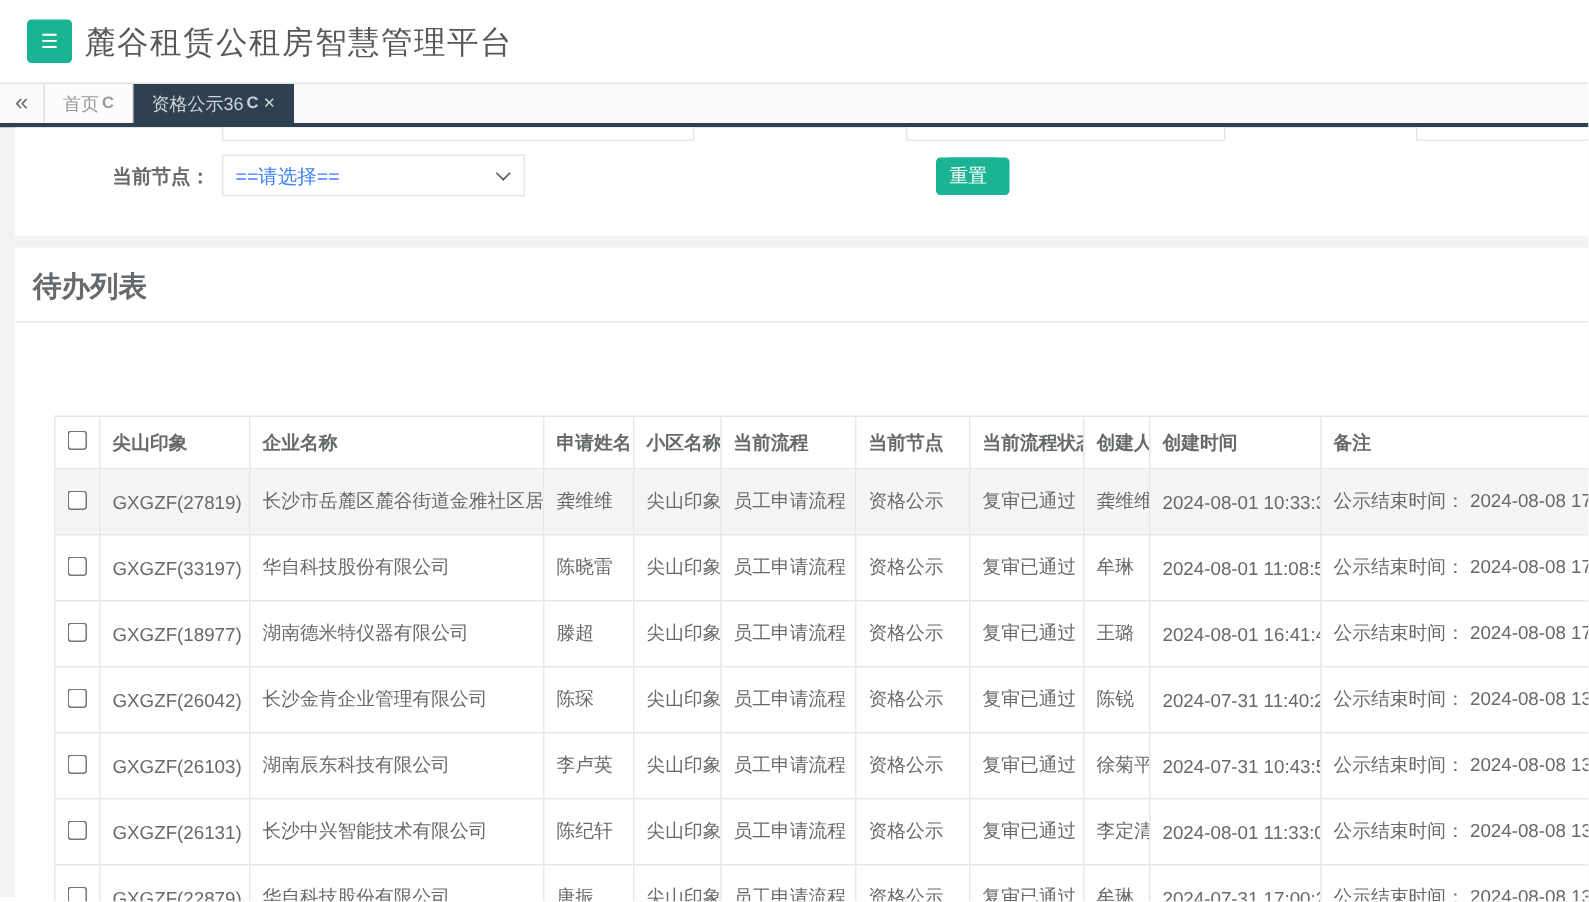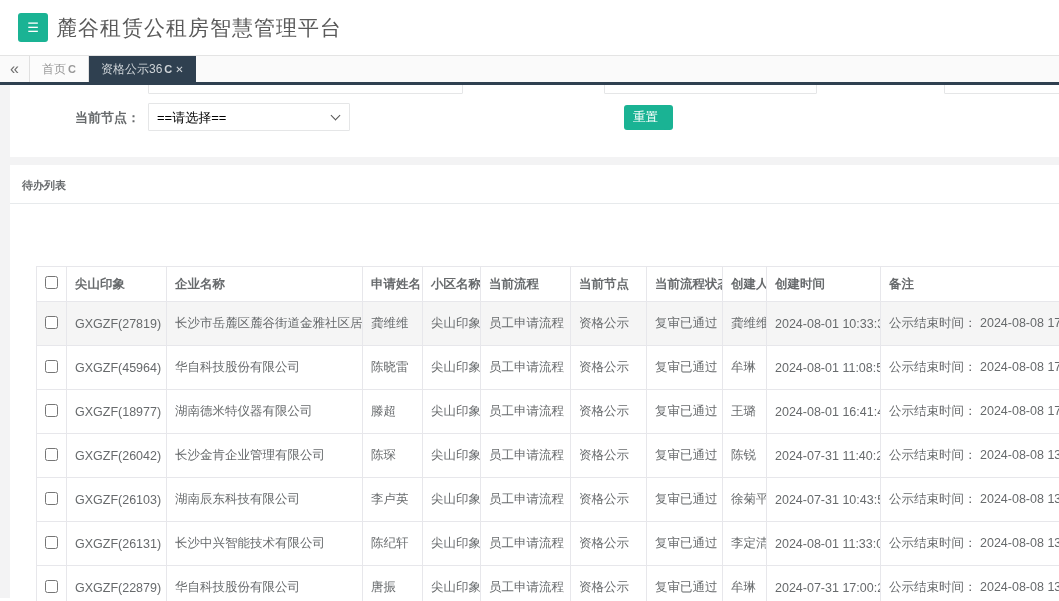"==请选择==" .select-wrap select { color: #000000 -> #3b82f6 }
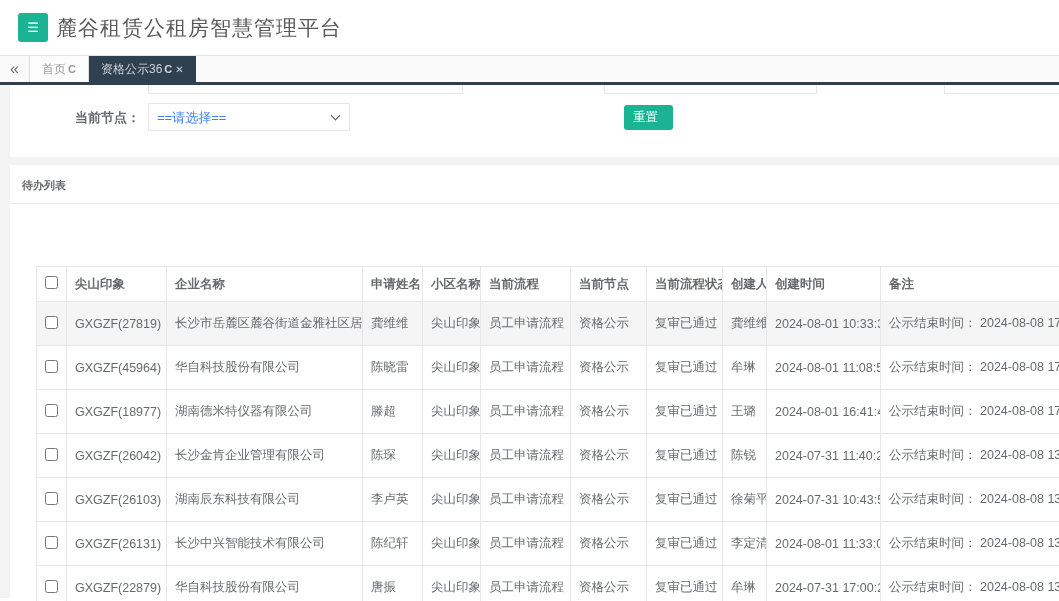"待办列表" .section-title { font-size: 11px -> 19px }
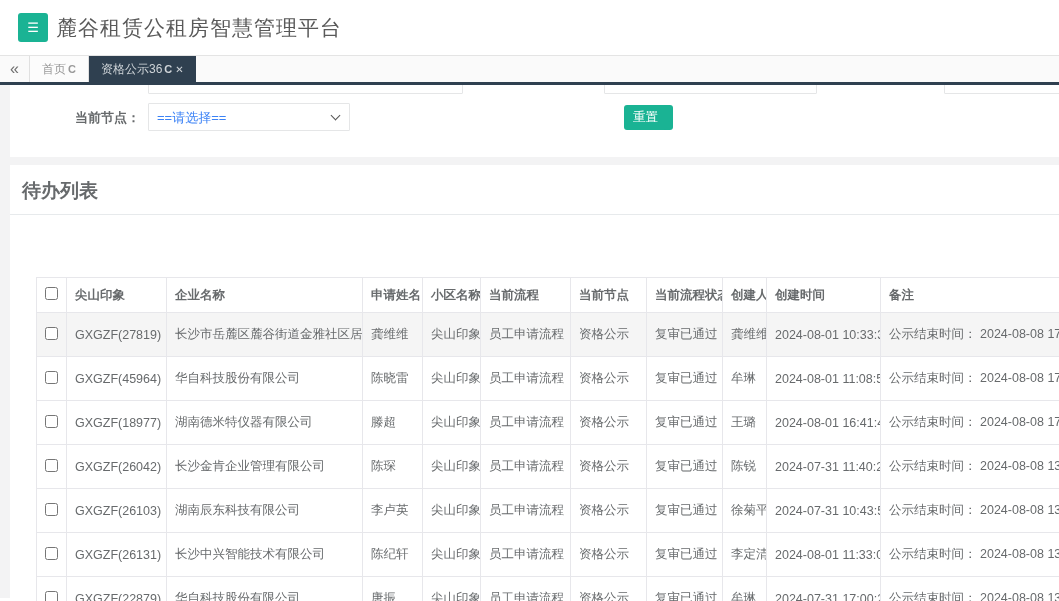"GXGZF(45964)" td { text: 45964 -> 33197 }
